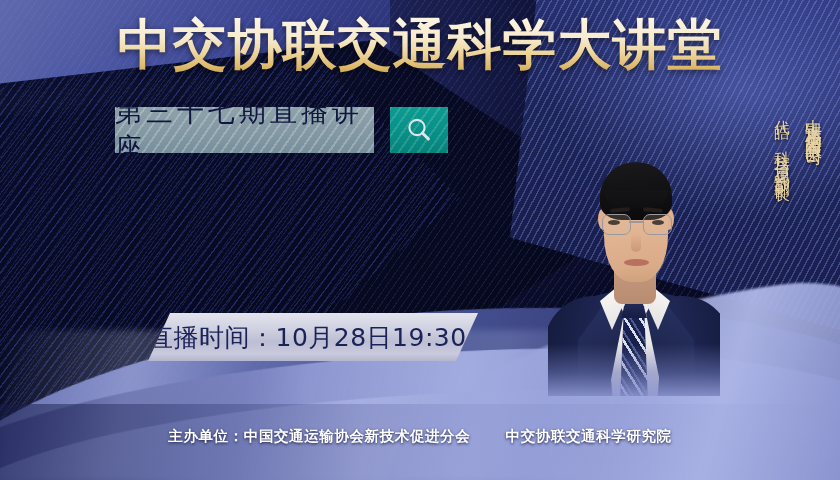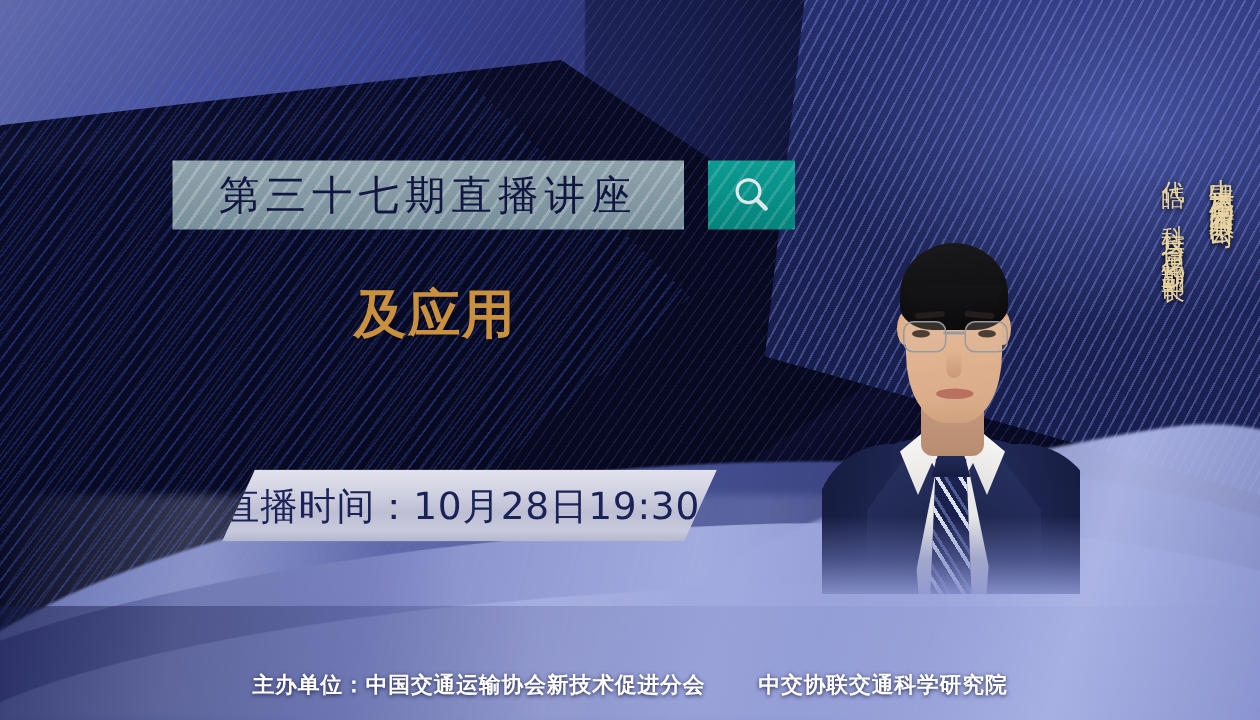"中交协联交通科学大讲堂" div.main-title { html: none -> <div>中交协联交通科学大讲堂</div> }
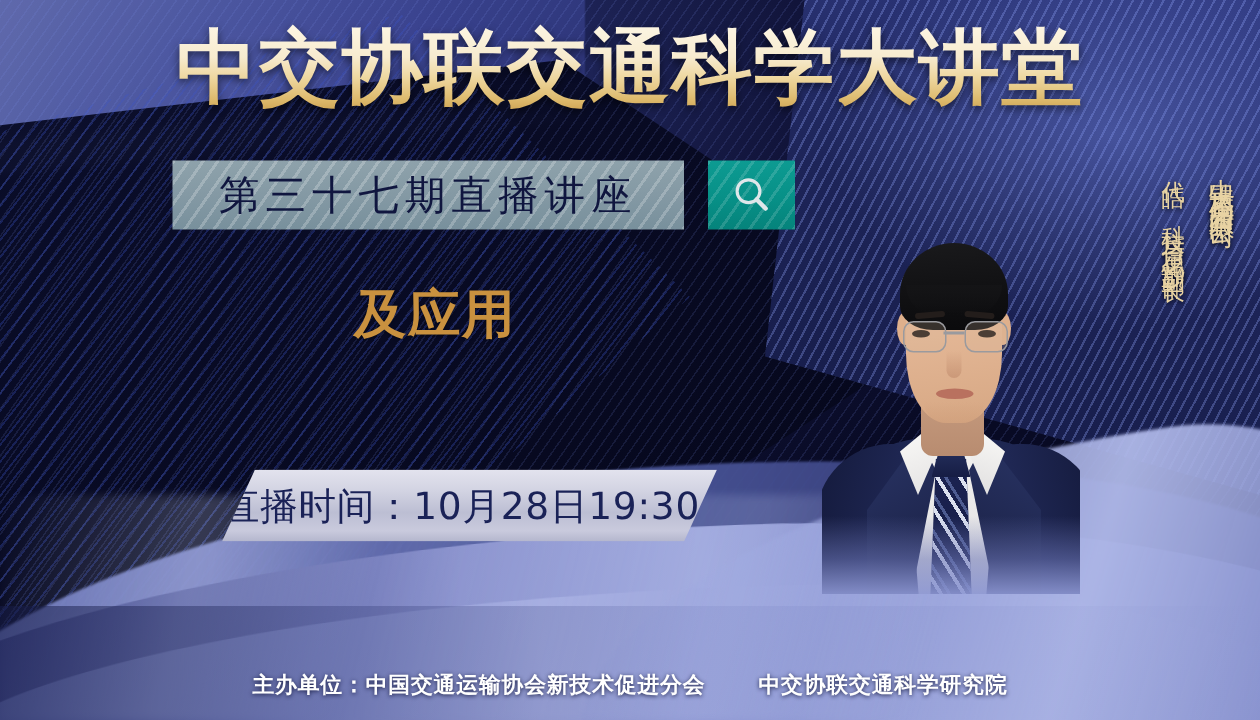"第三十七期直播讲座" .sub-bar { width: 415px -> 333px }
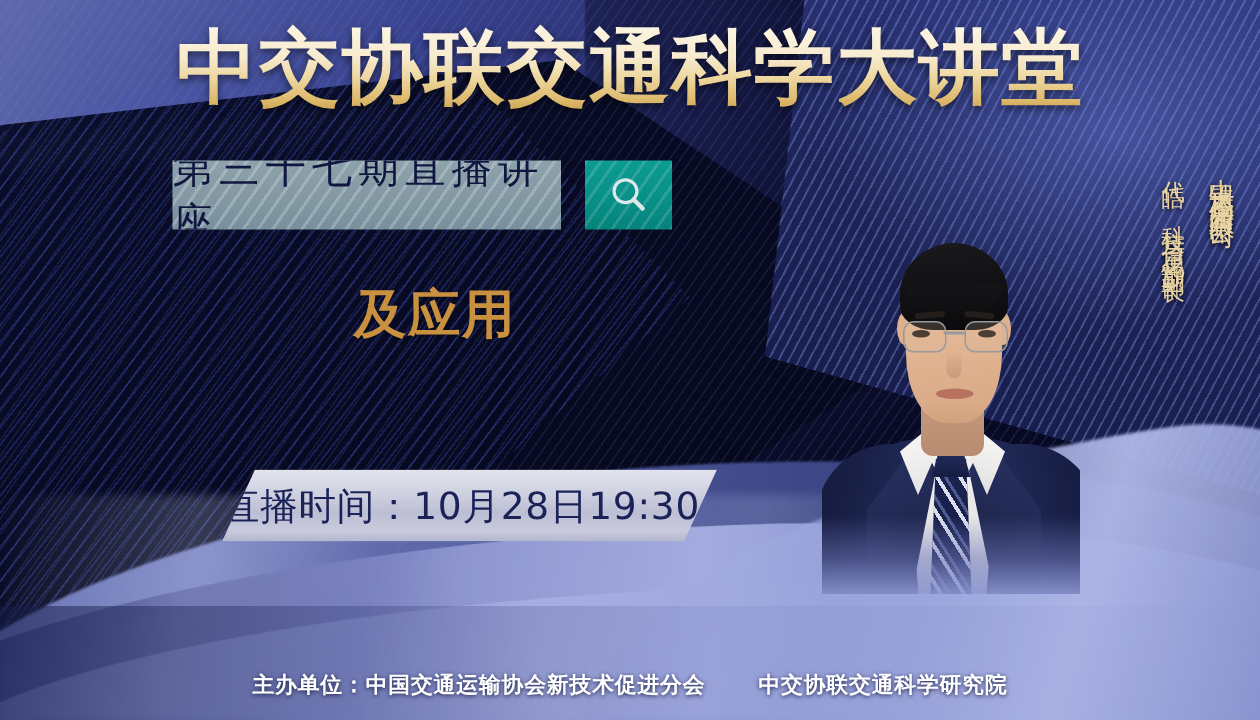"及应用" span.ln2 { html: <span>及应用</span> -> none }
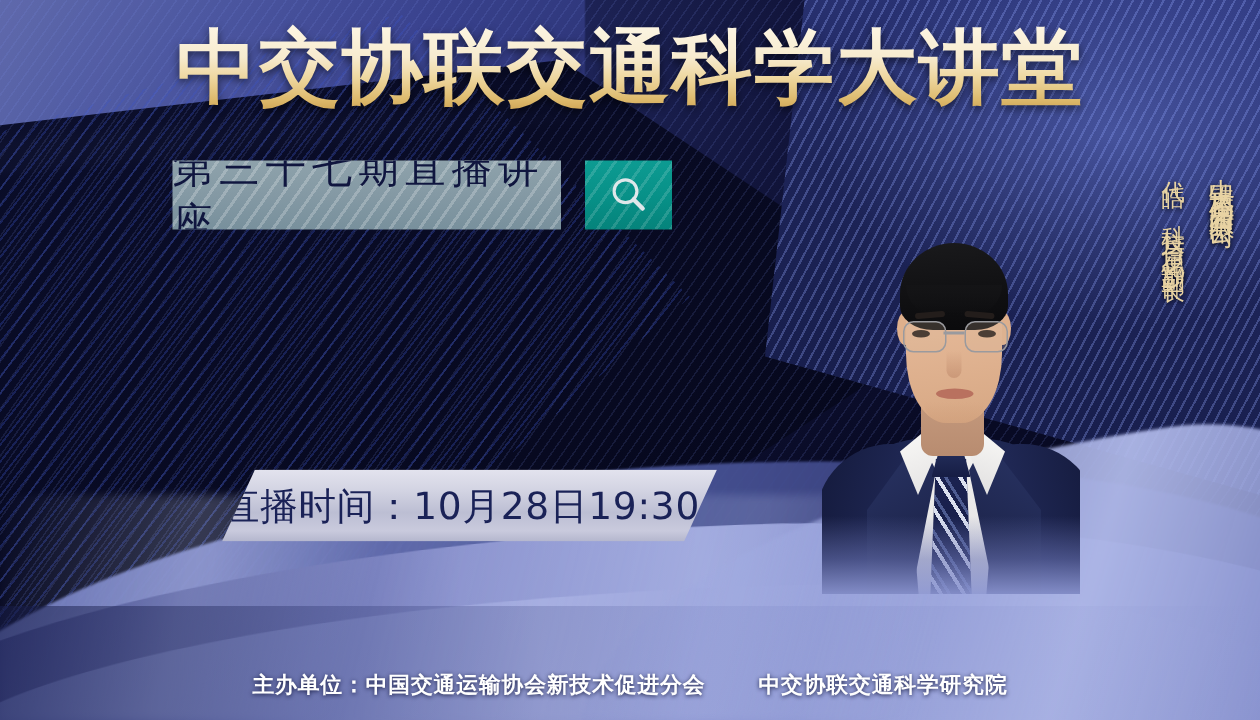"主办单位：中国交通运输协会新技术促进分会 中交协联交通科学研究院" .footer-text { top: 447px -> 427px }
